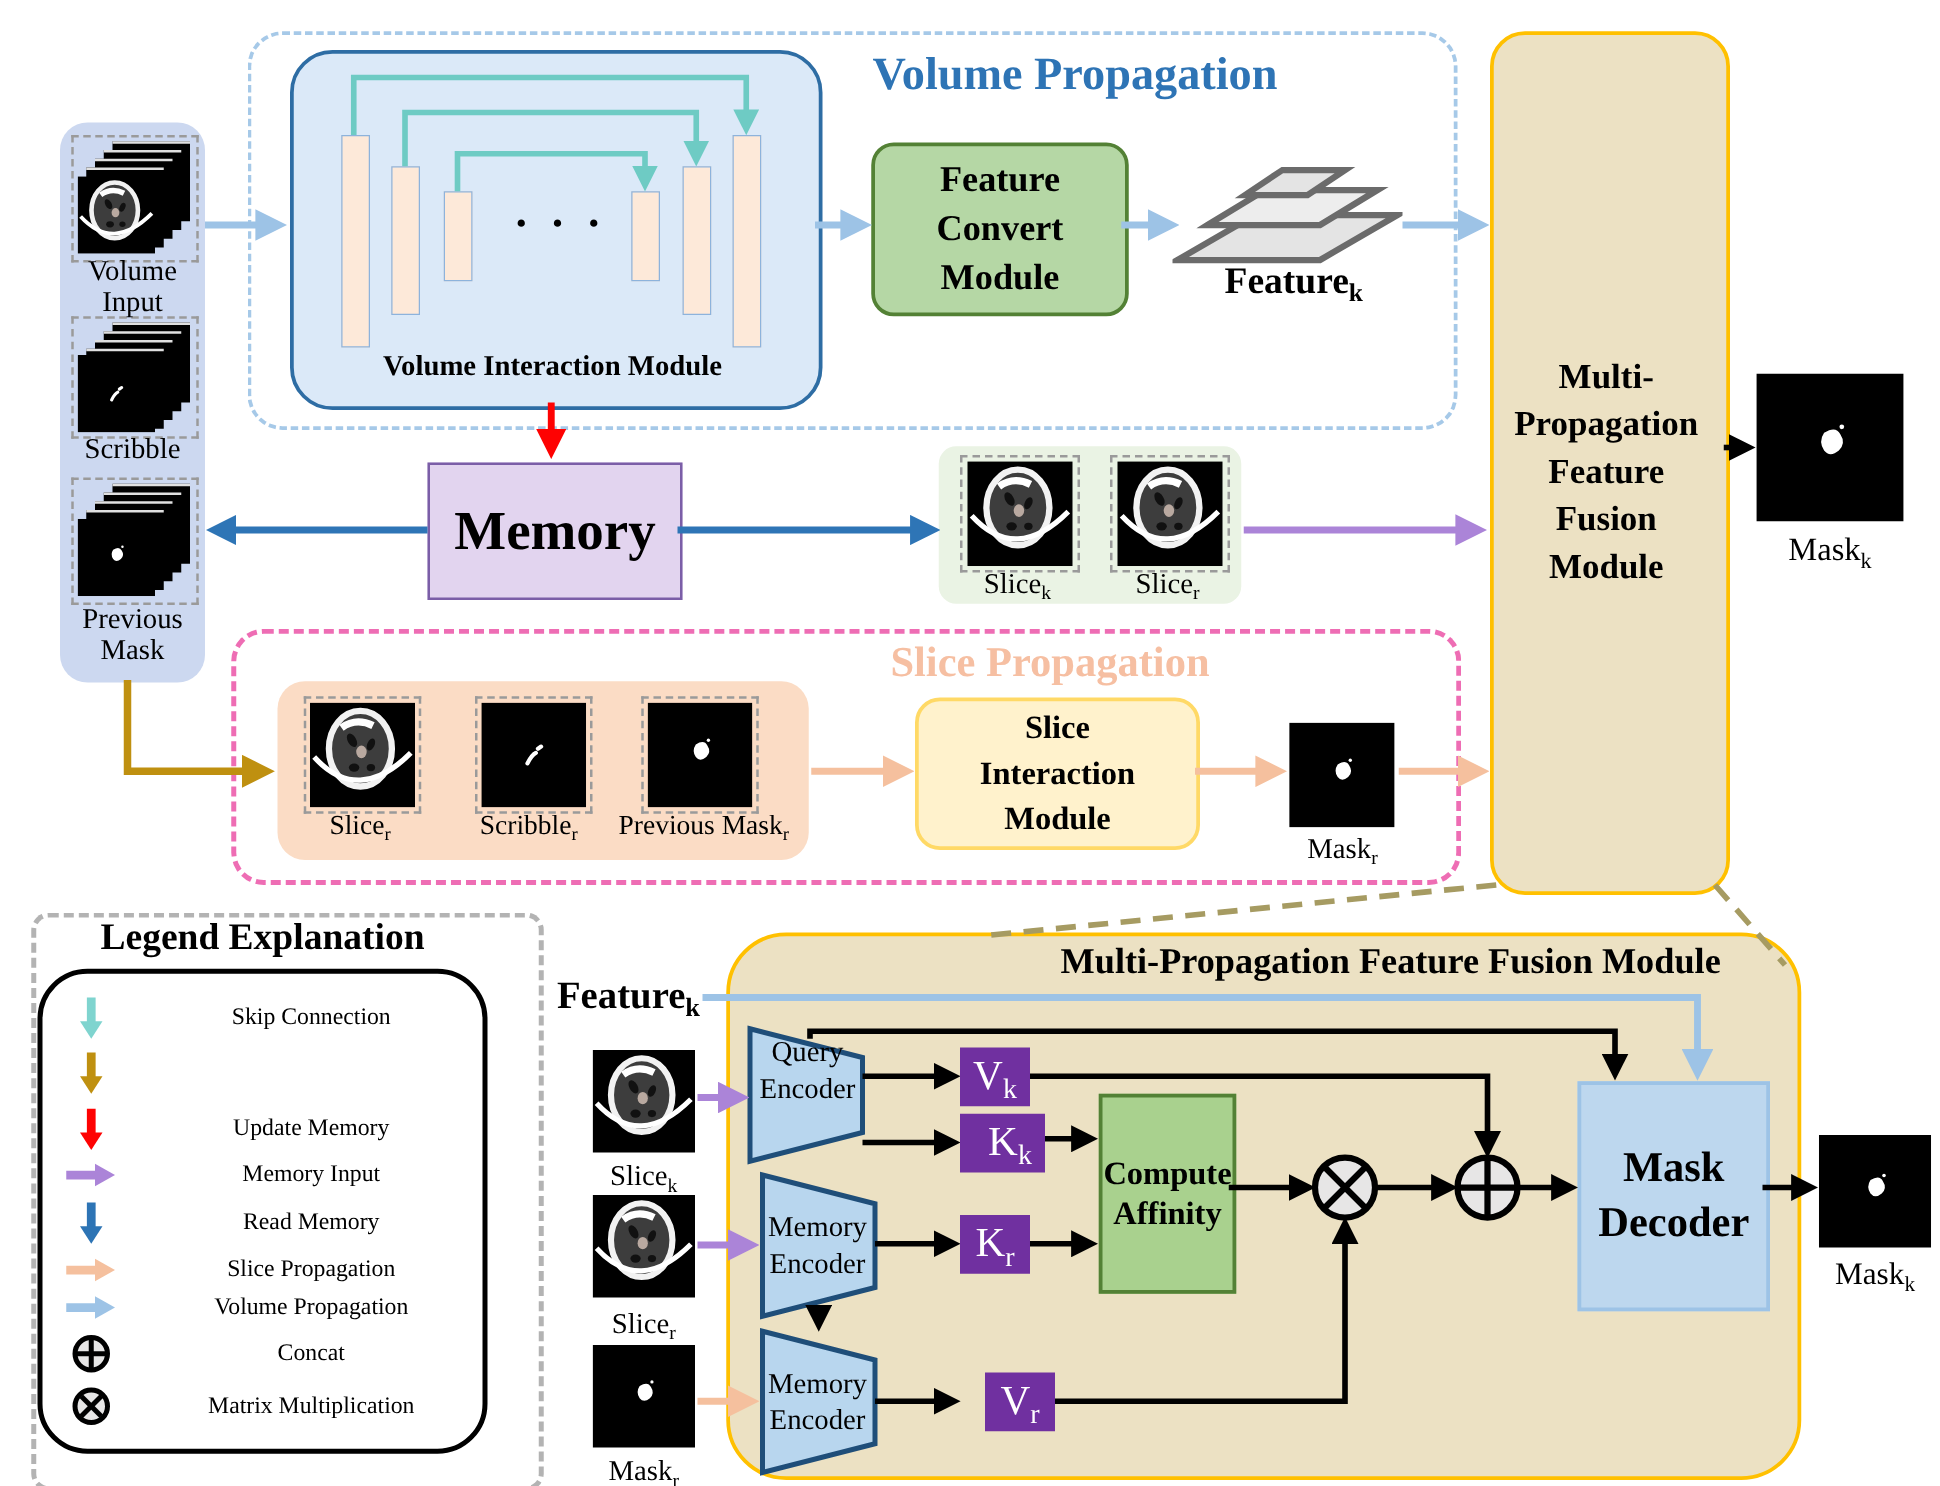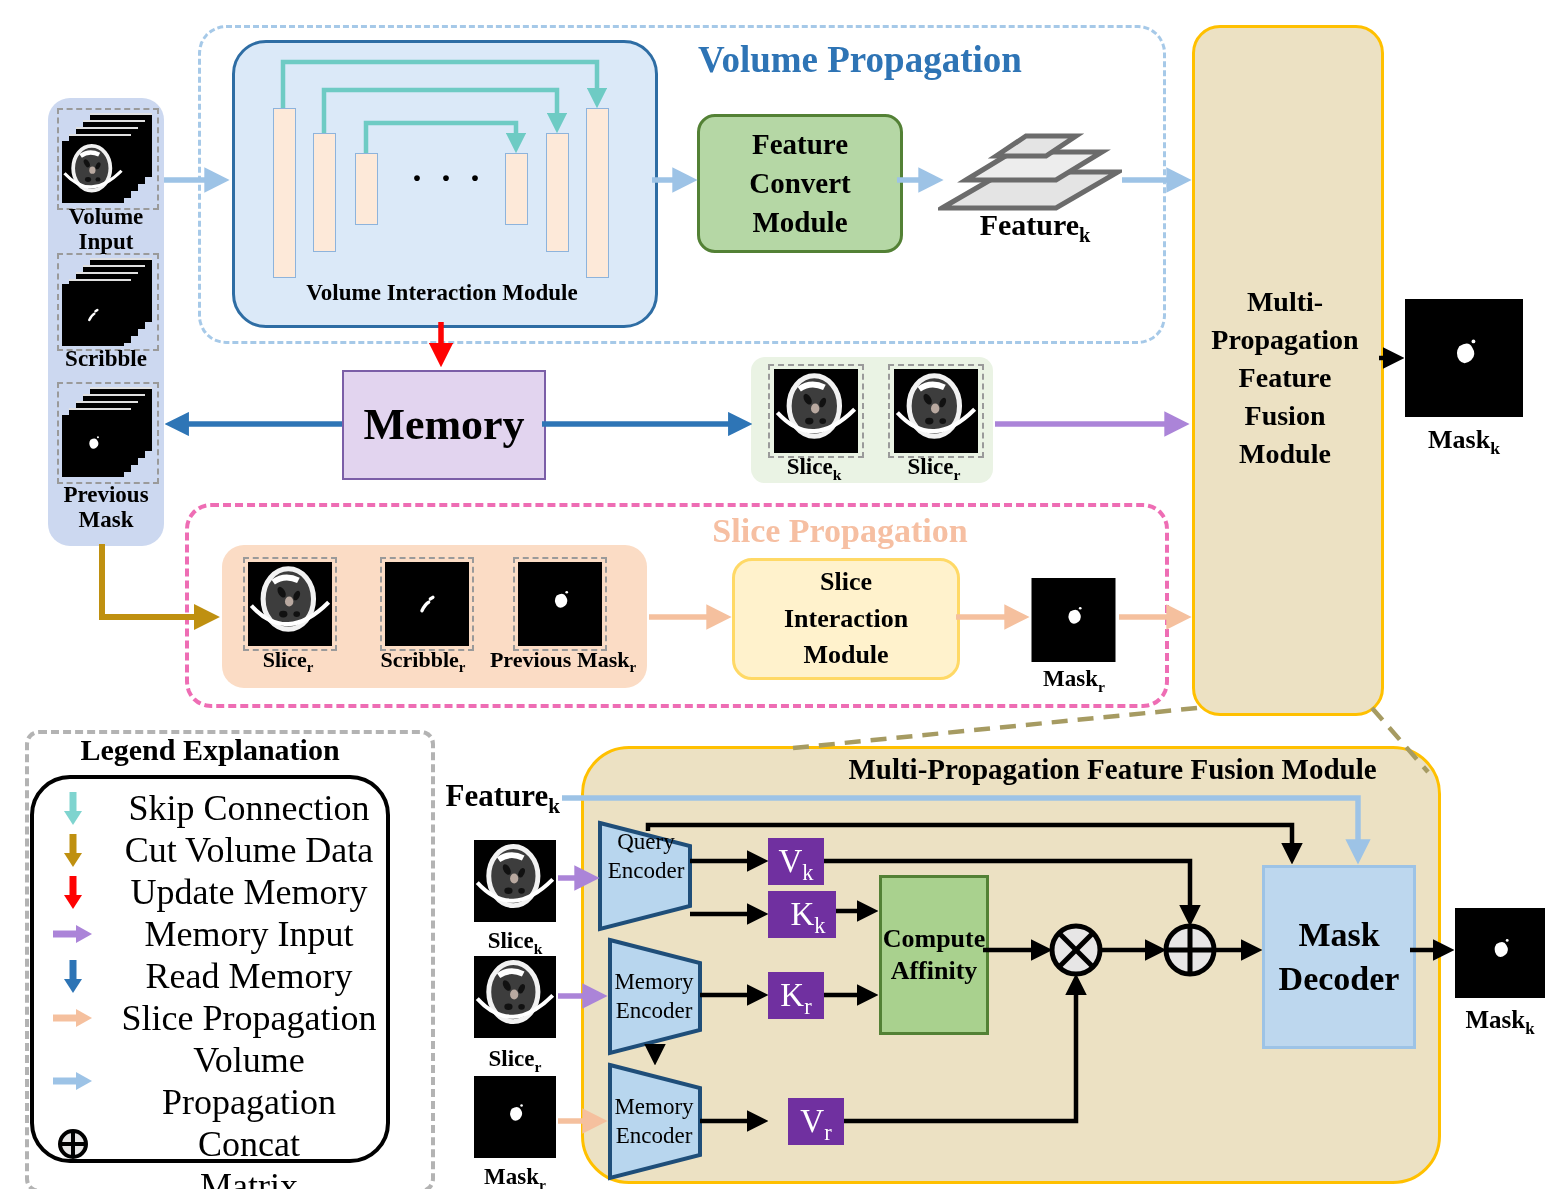"Volume Input" .img-label { font-weight: bold -> normal }
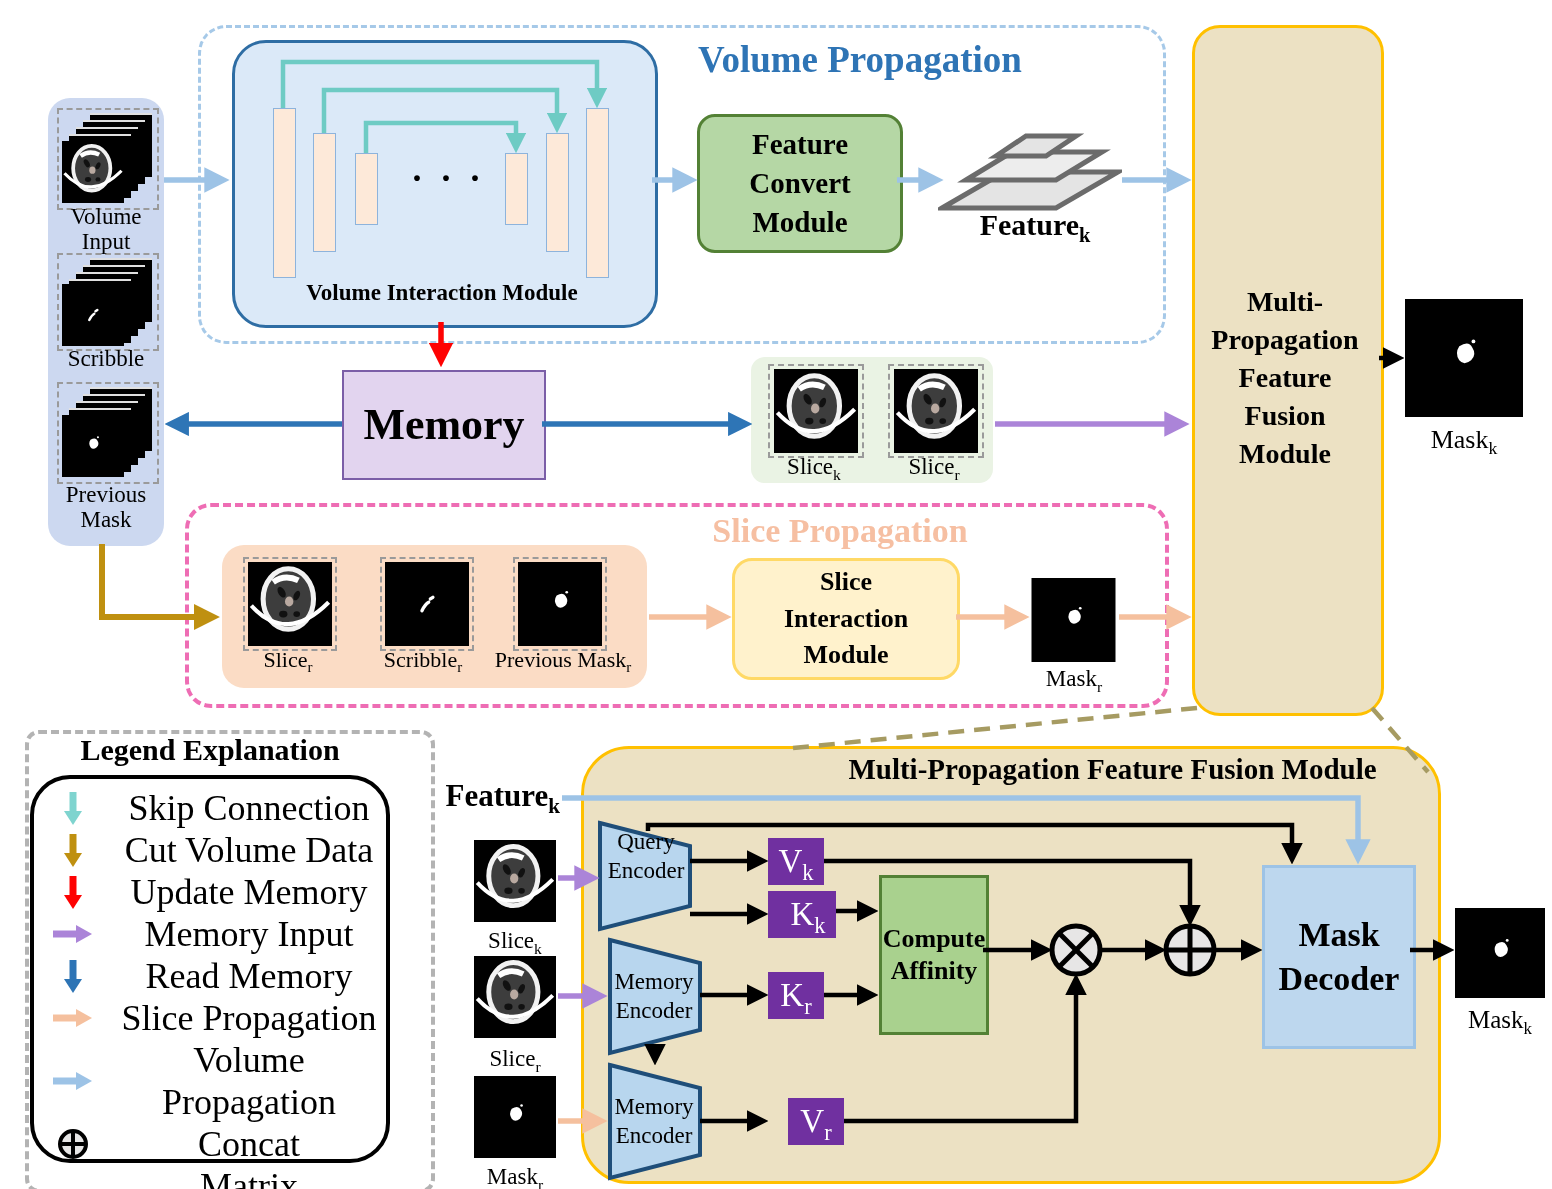"Skip Connection" .legend-lab { font-size: 36px -> 19px }
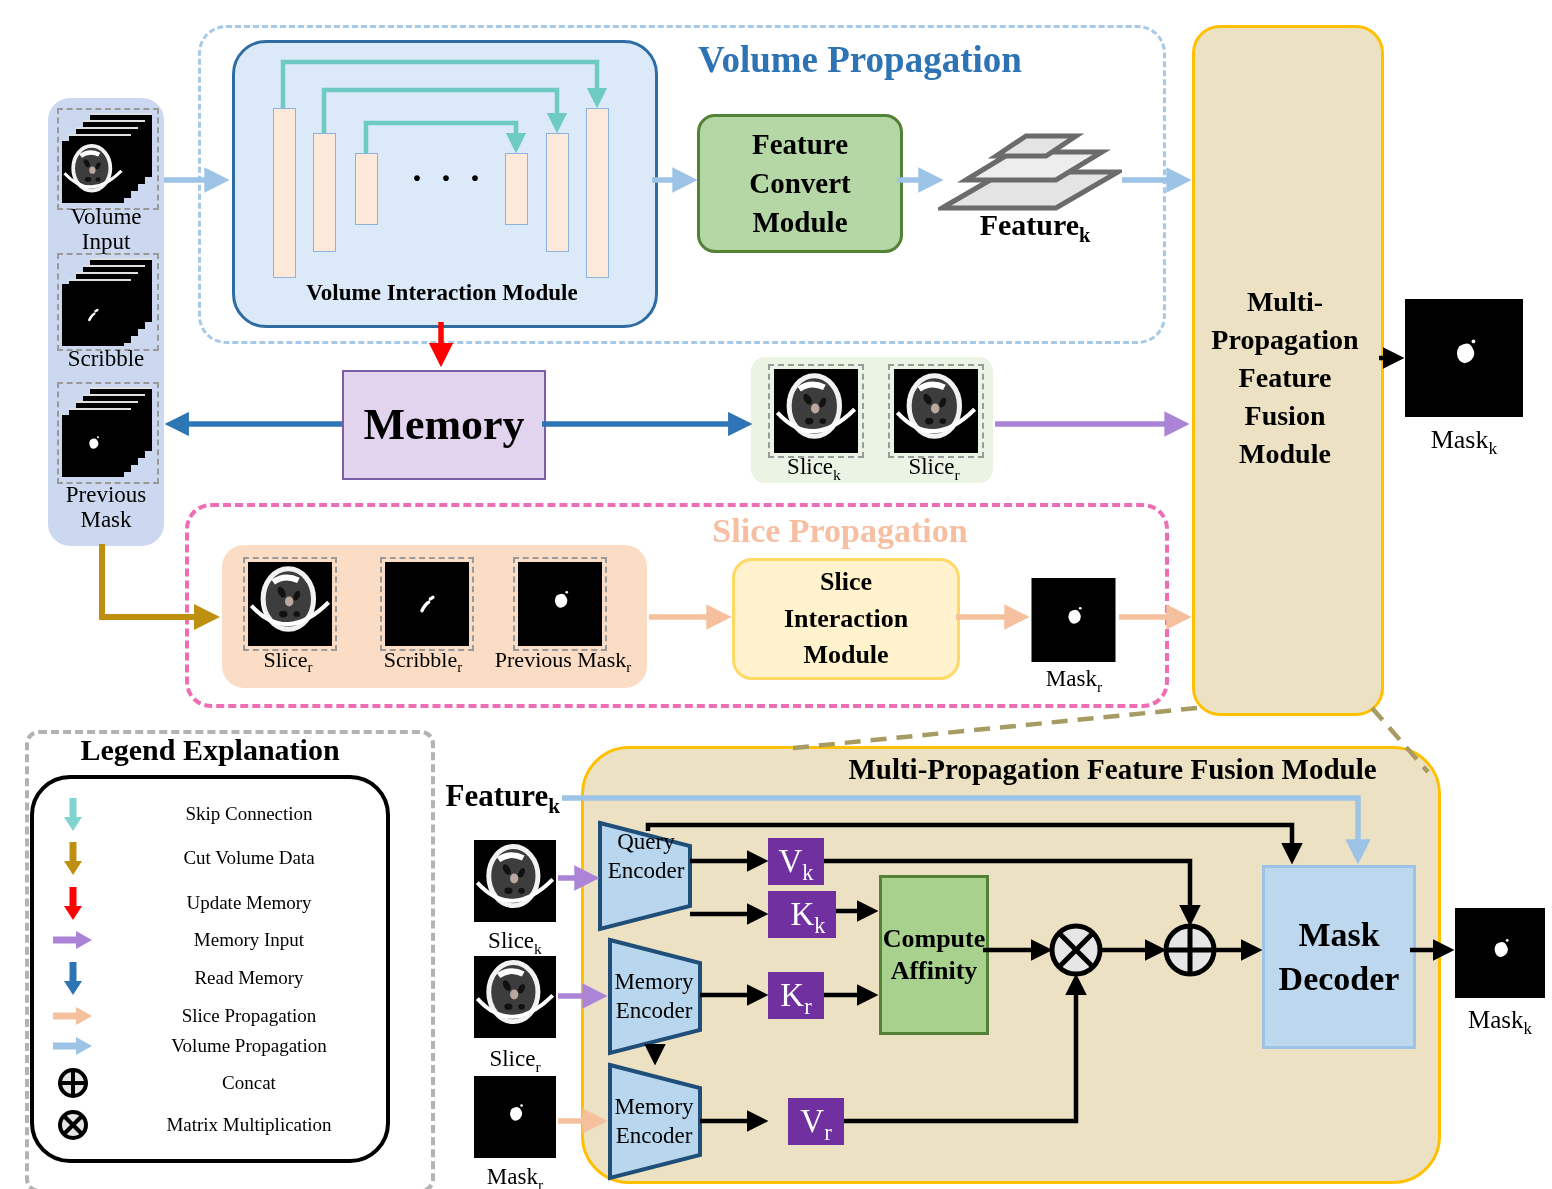"Cut Volume Data" span.legend-lab { html: <span>Cut Volume Data</span> -> none }
